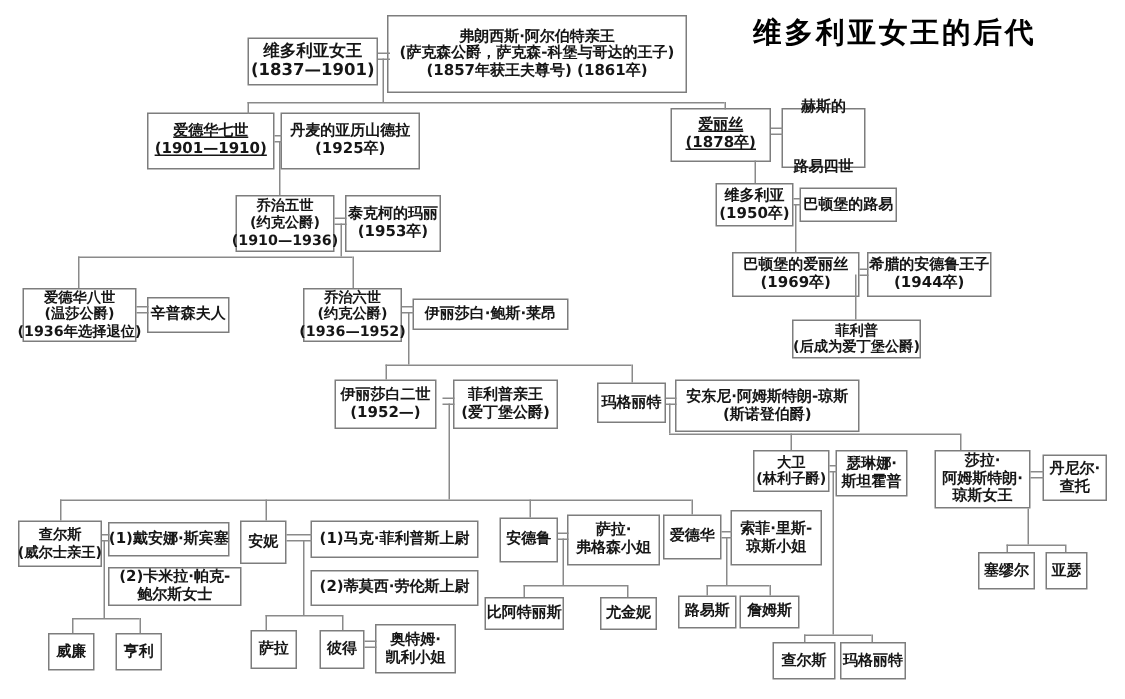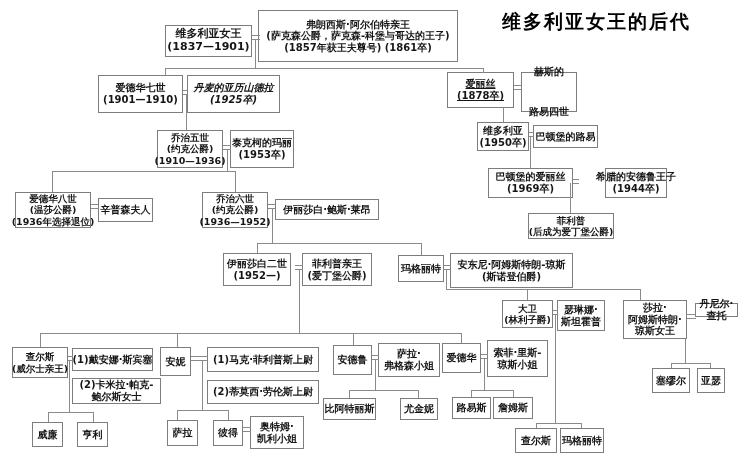"爱德华七世" div.node { text-decoration: none -> underline }
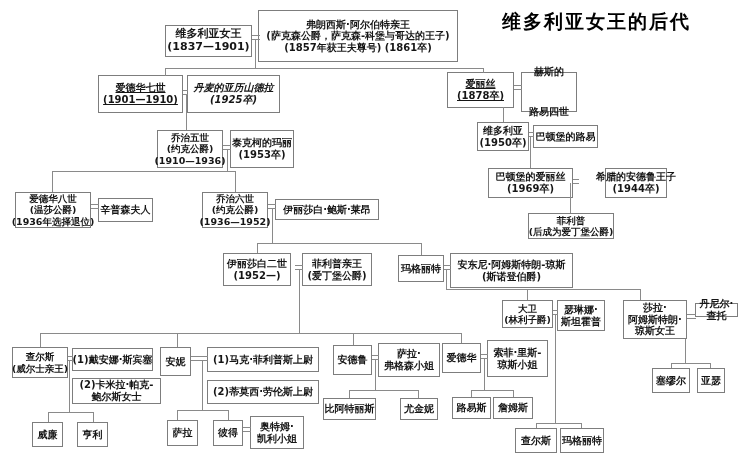"丹麦的亚历山德拉" div.node { font-style: italic -> none }
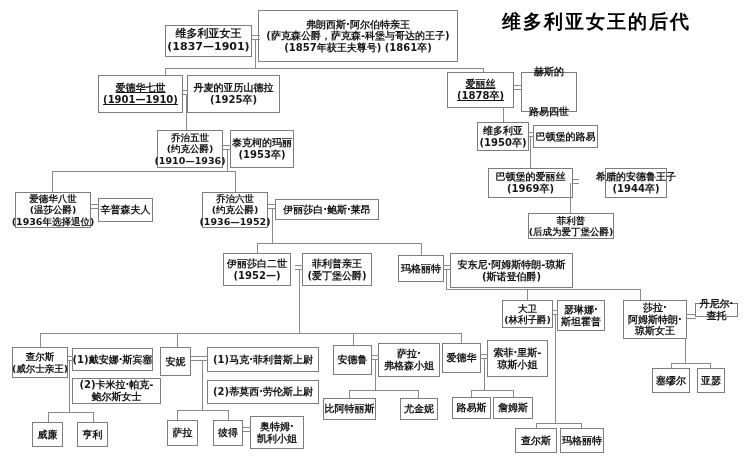"希腊的安德鲁王子" div.node { margin-left: 27px -> none; width: 62px -> 83px }
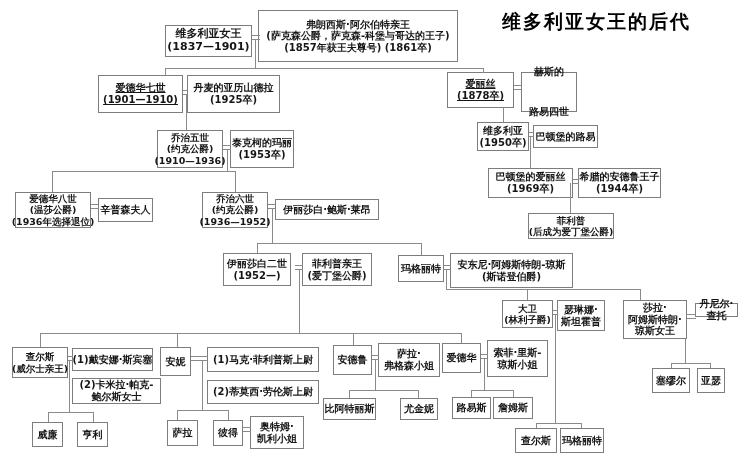"丹尼尔·" div.node { height: 14px -> 31px }
